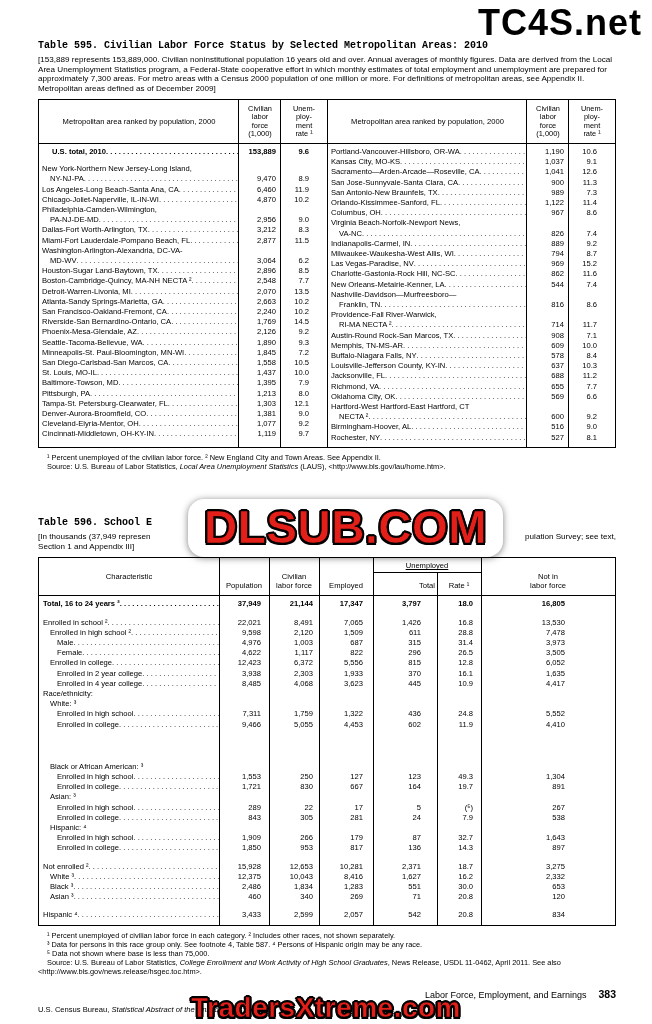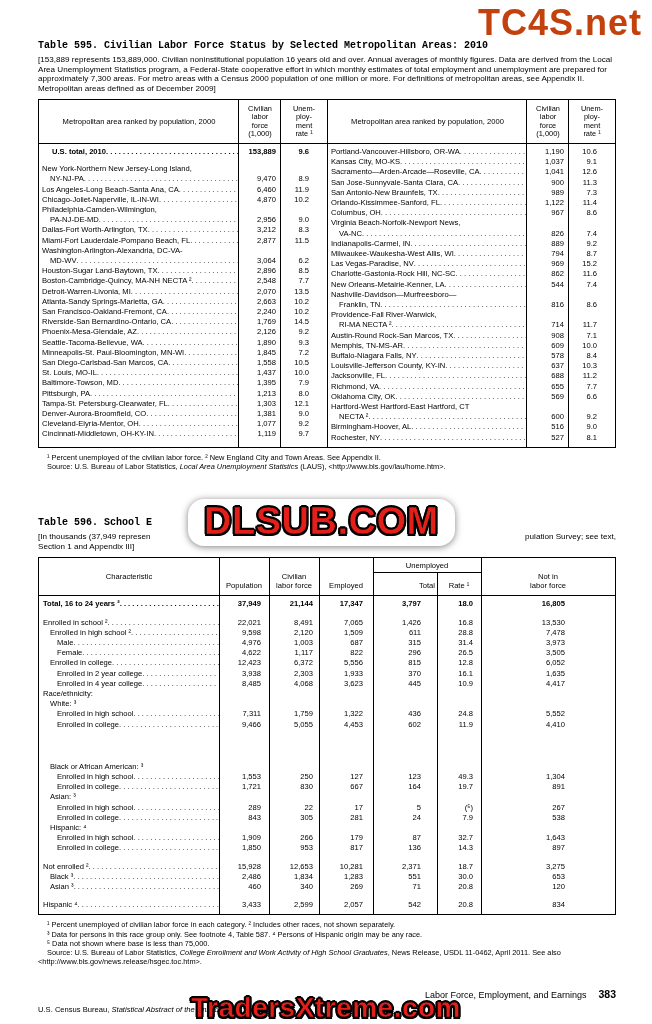"TC4S.net" .wm-top { color: #c2410c -> #000000 }
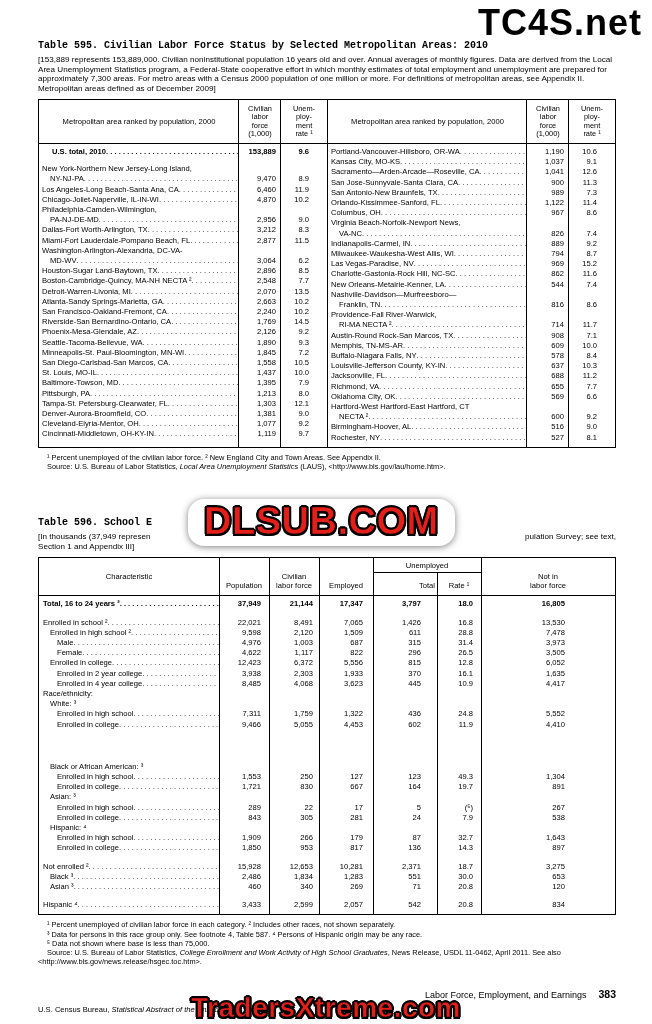"DLSUB.COM" .wm-mid span, .wm-bottom { font-size: 38px -> 46px }
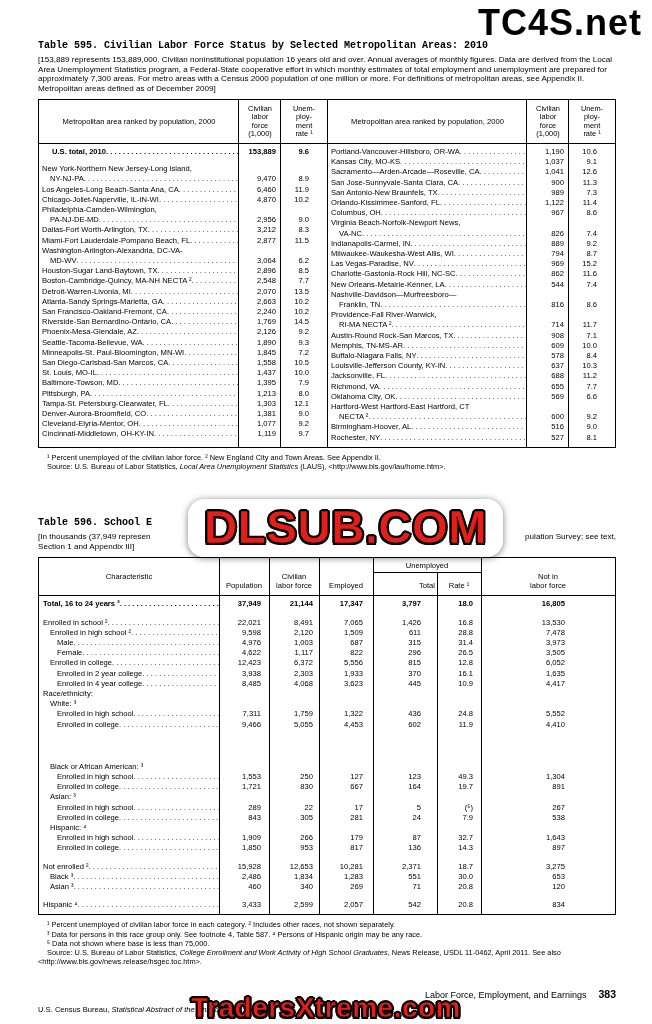"Unemployed" .sh-unemp-t { text-decoration: none -> underline }
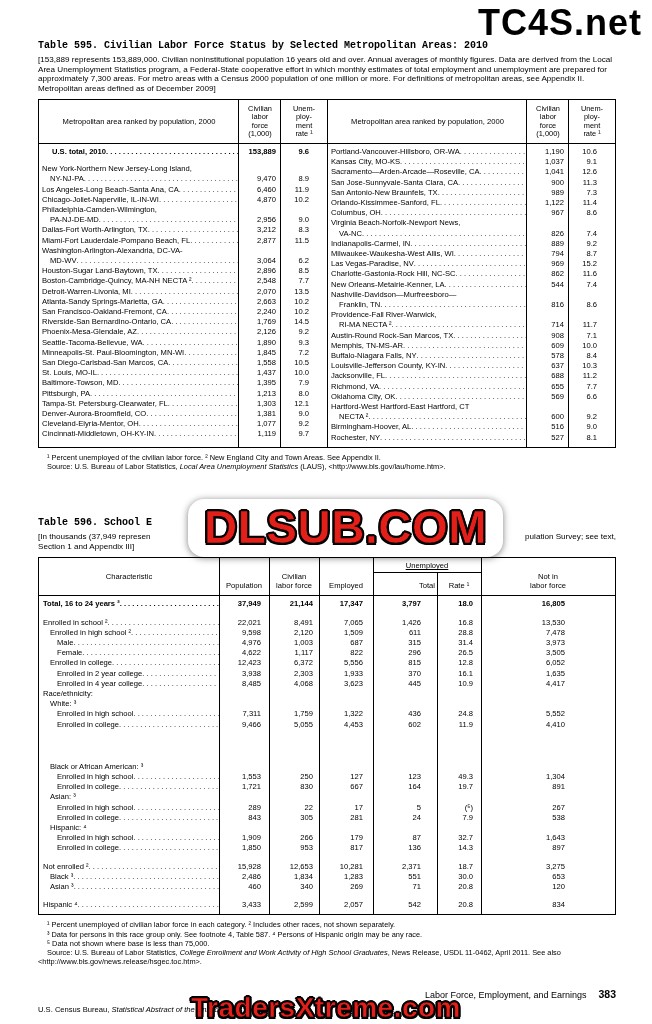"White ³" div.s-row { html: none -> <div> <div> <span>White ³</span> <span></span> </div> <div>12,375</div> <div>10,043</div> <div>8,416</div> <div>1,627</div> <div>16.2</div> <div>2,332</div> </div> }
